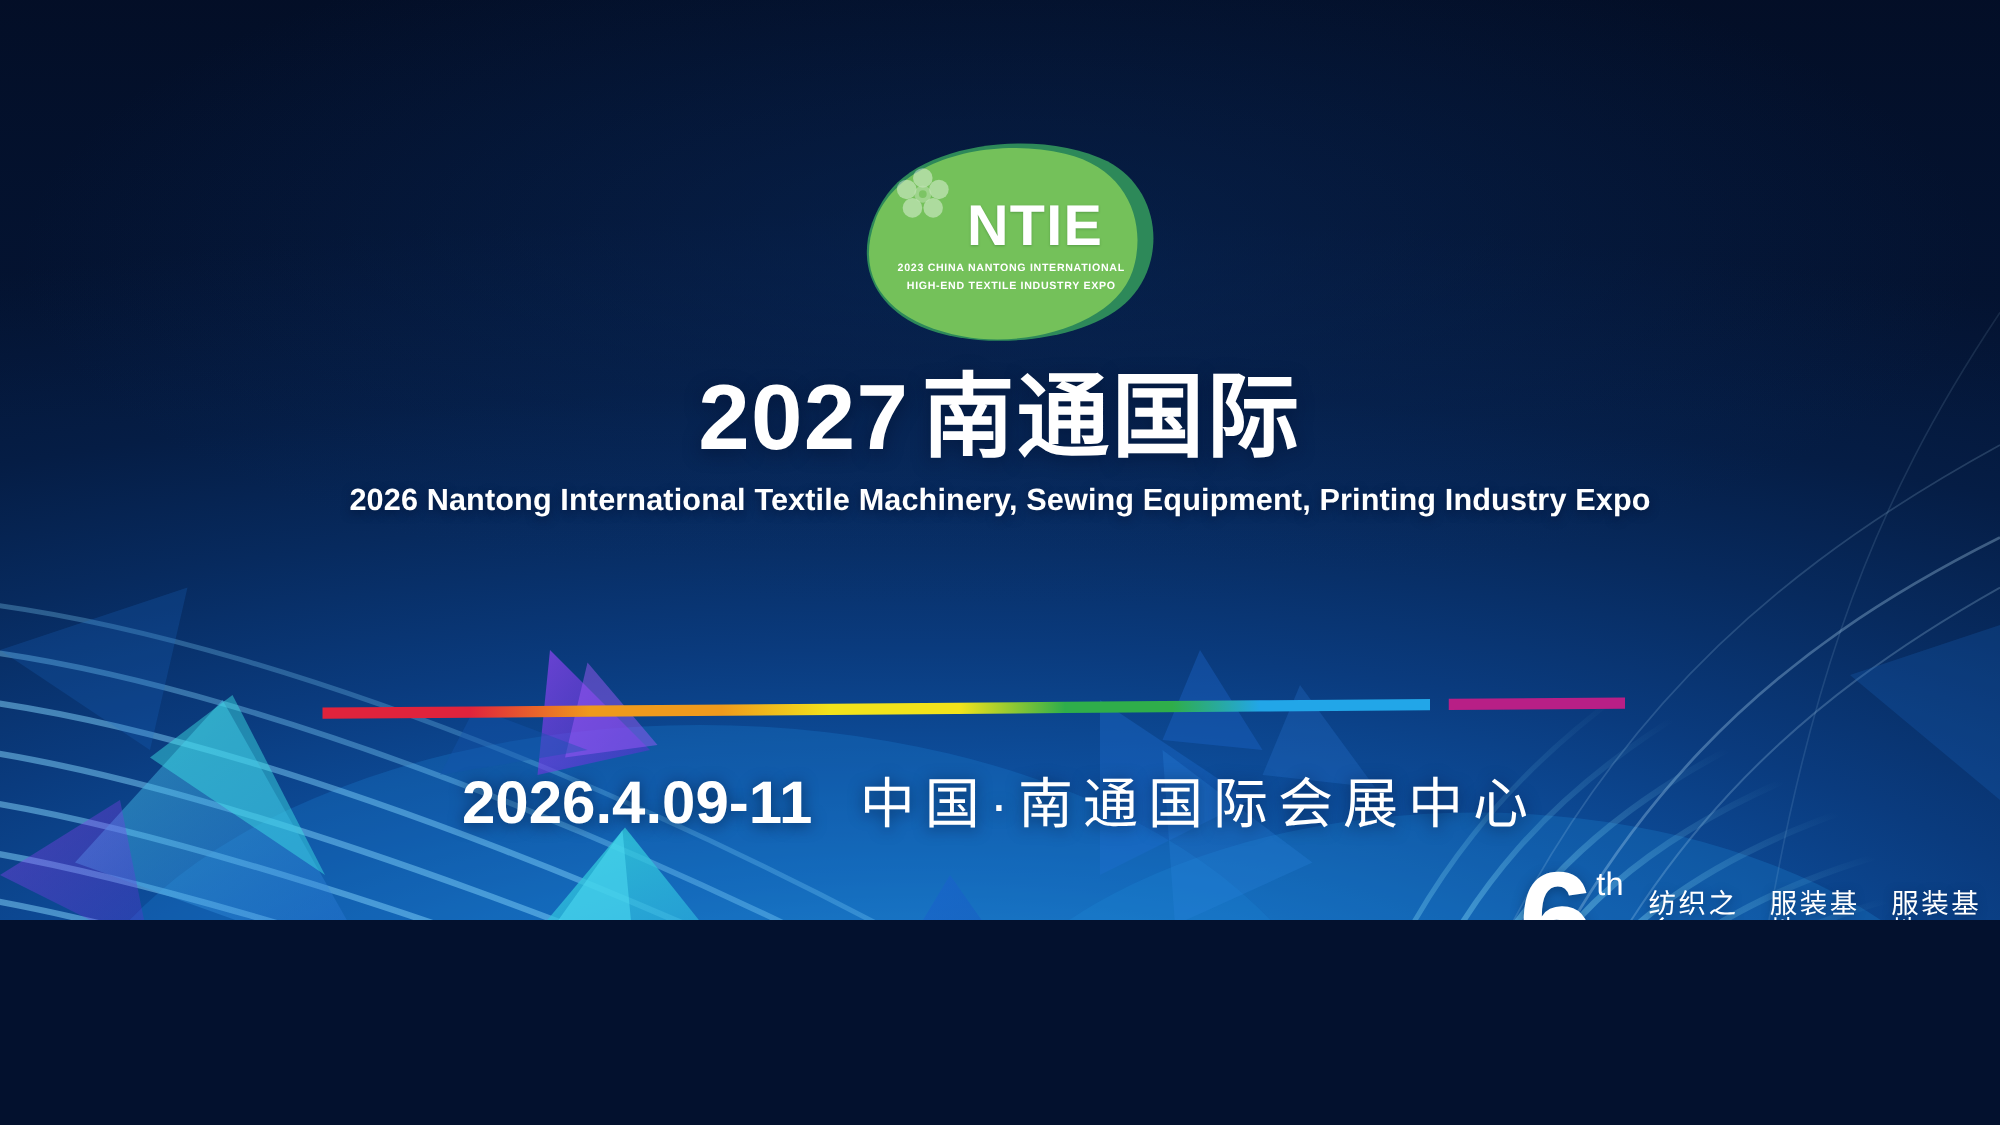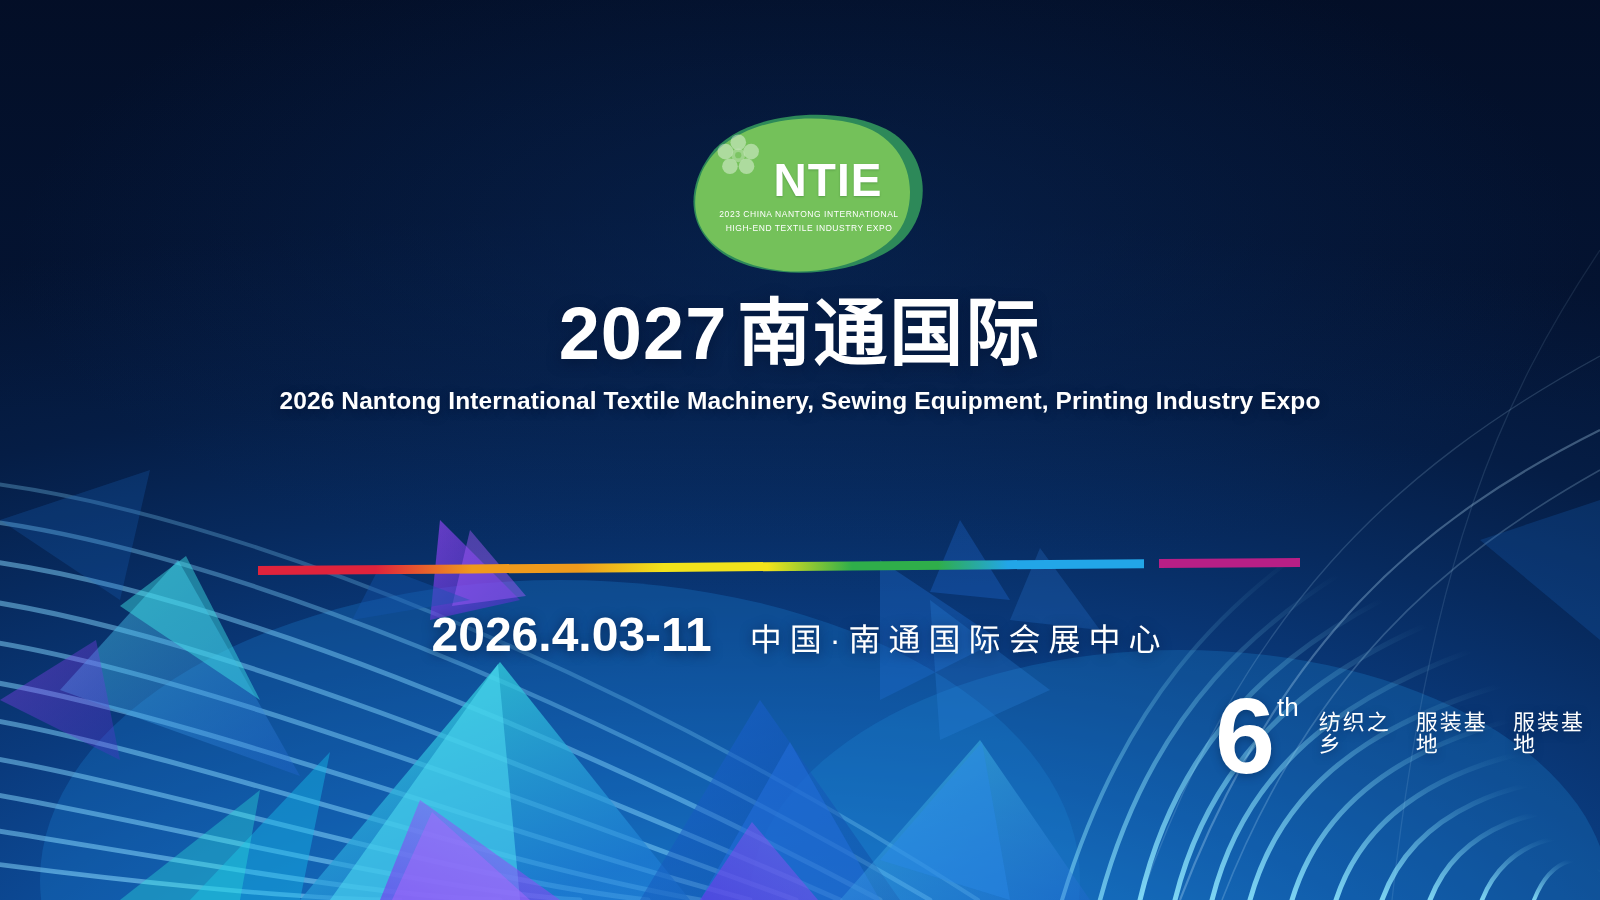"NTIE" #poster { height: 900px -> 736px }
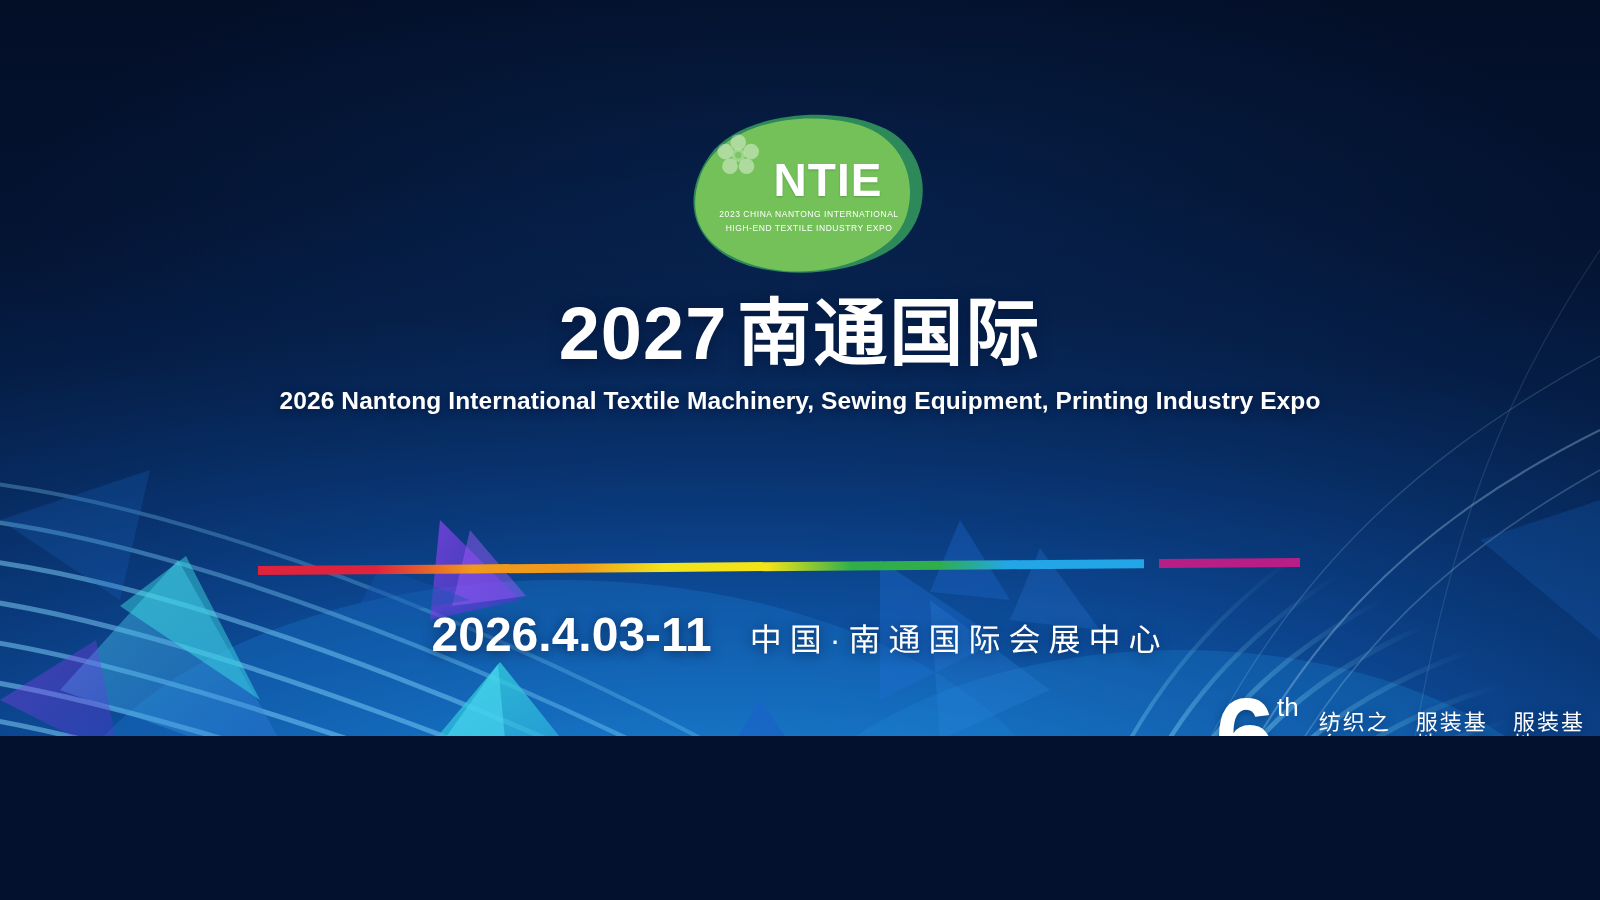"2023 CHINA NANTONG INTERNATIONAL" .logo-sub { font-weight: normal -> bold }
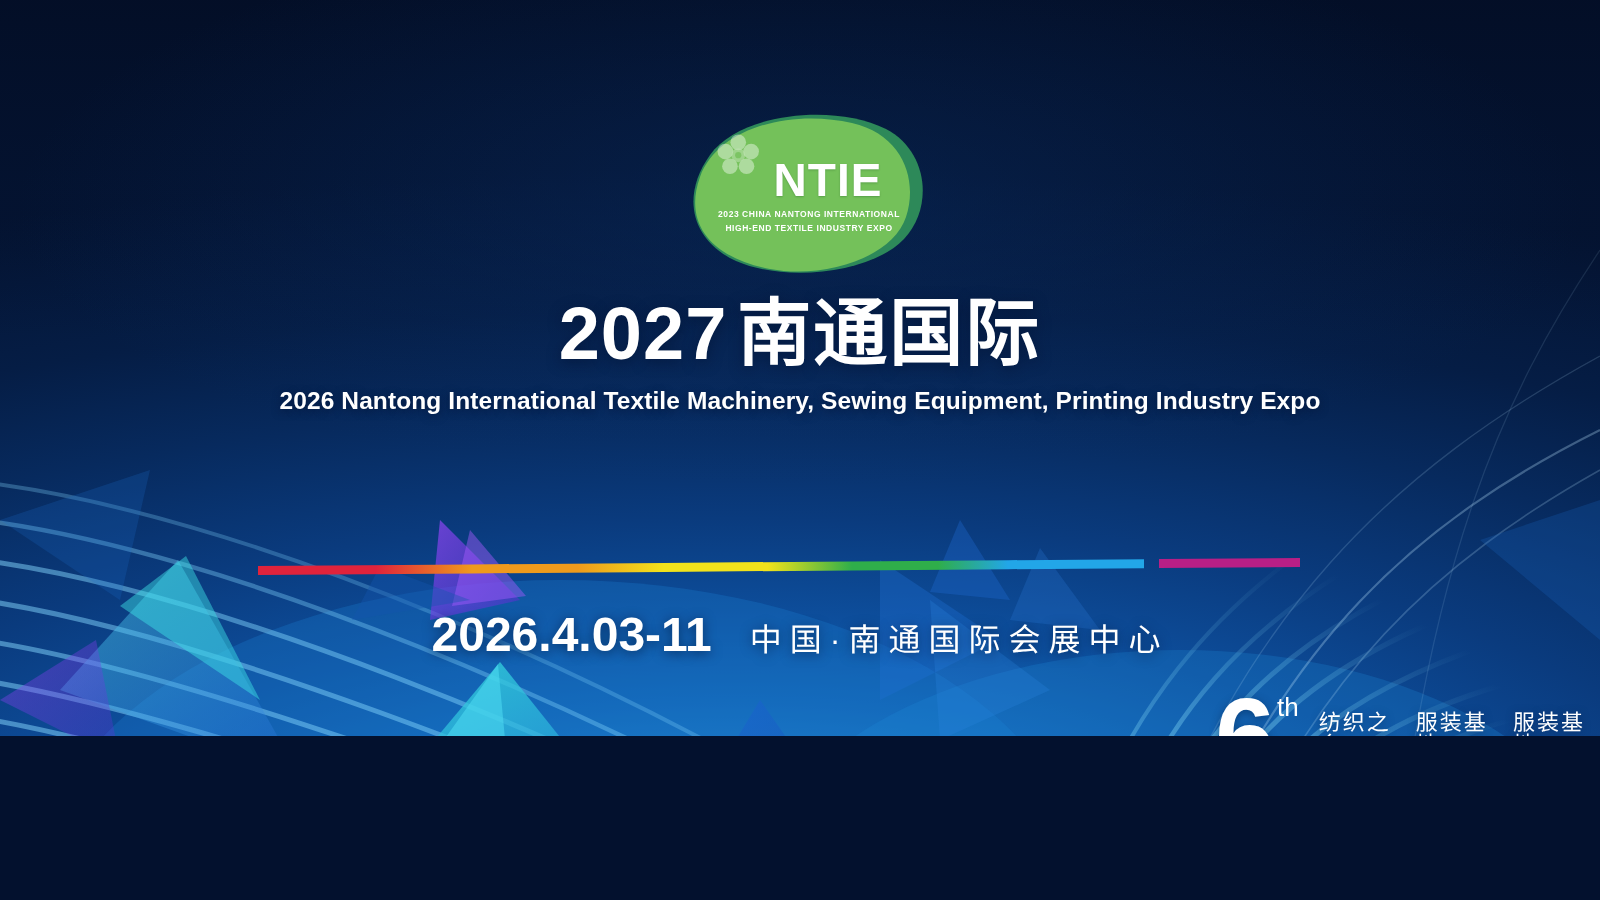"2026.4.03-11" span.dt { text: 2026.4.03-11 -> 2026.4.09-11 }
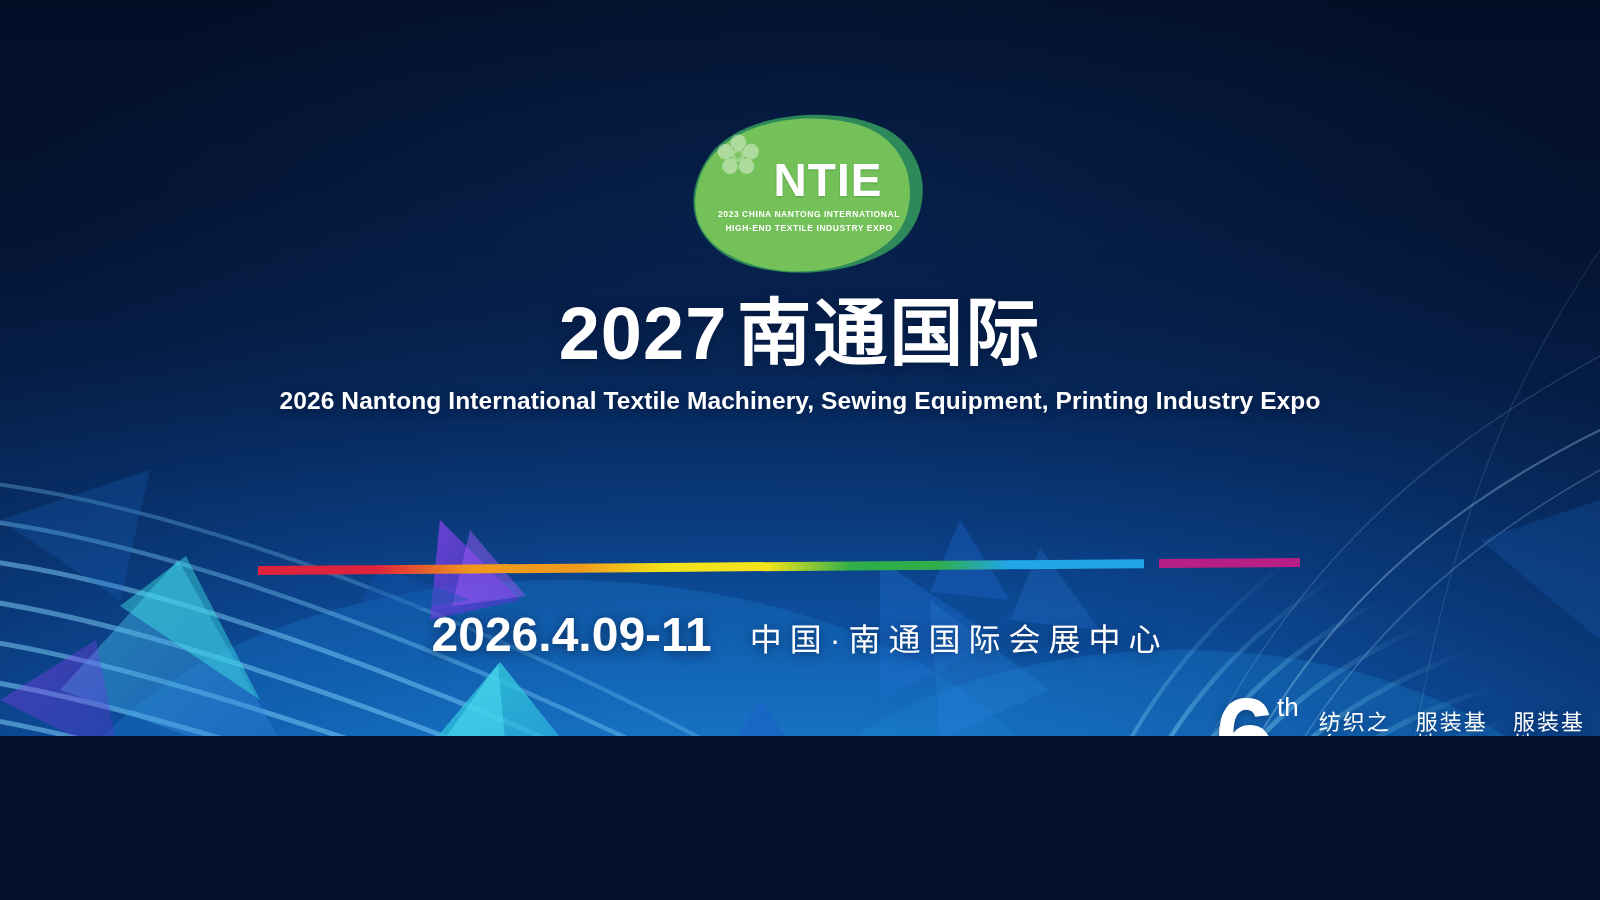"中国·南通国际会展中心" .dateline .vn { font-size: 32px -> 44px }
